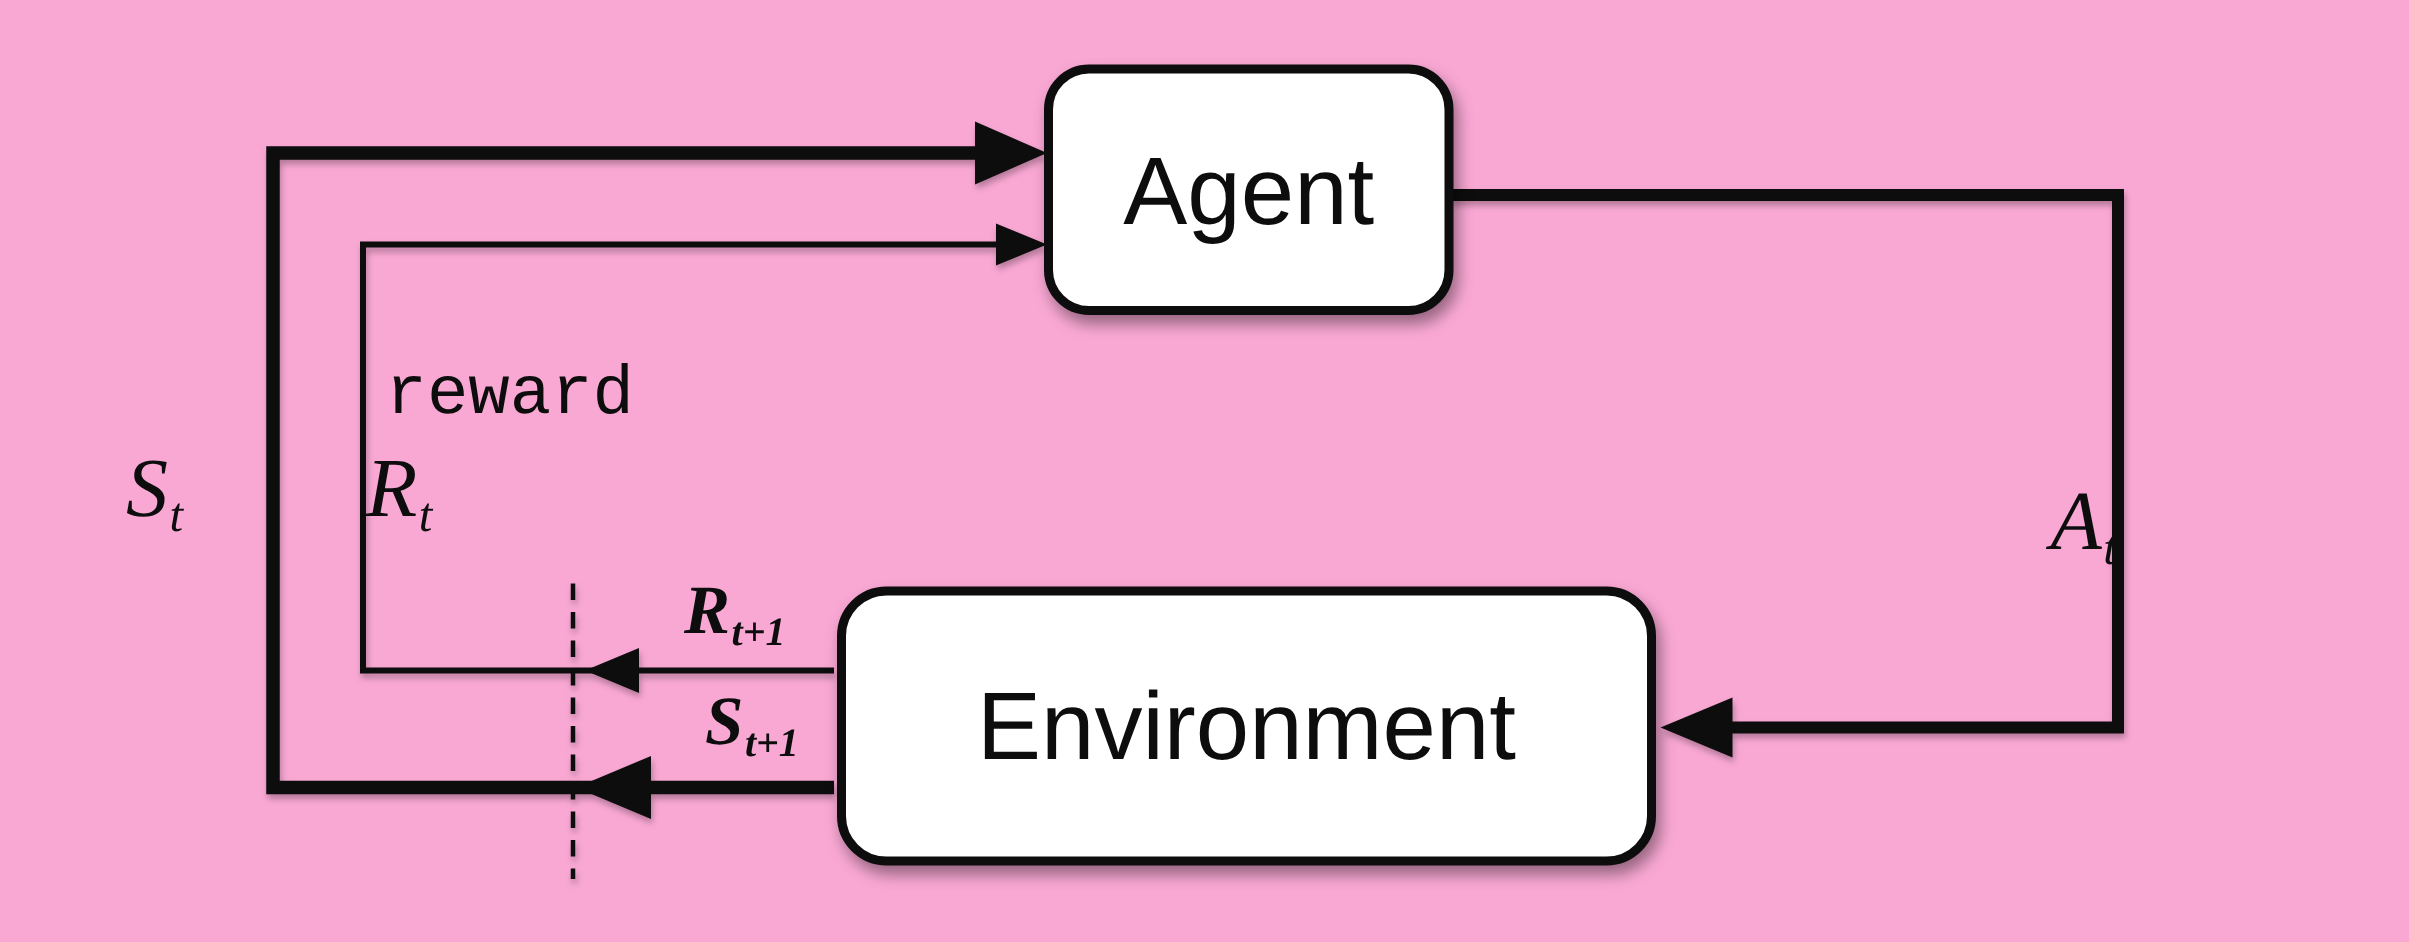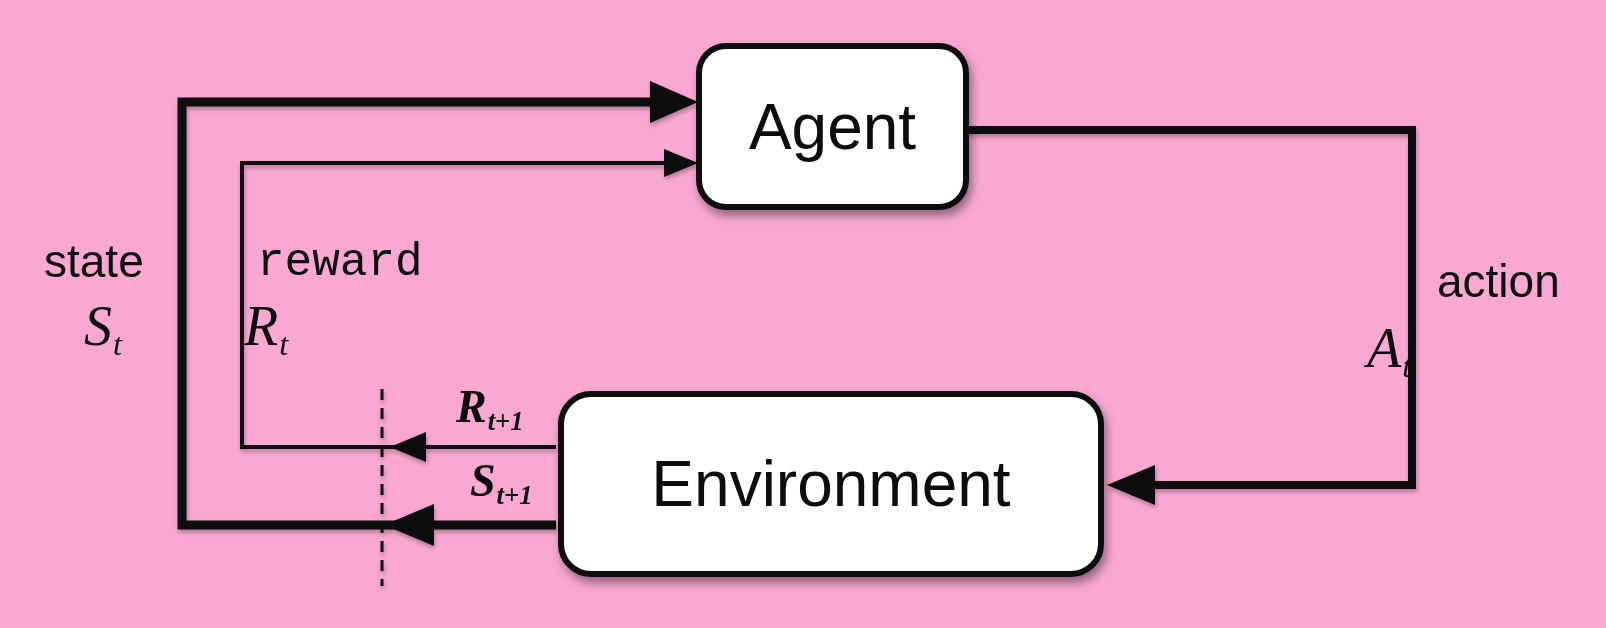"state" div.word-label { html: <div>state</div> -> none }
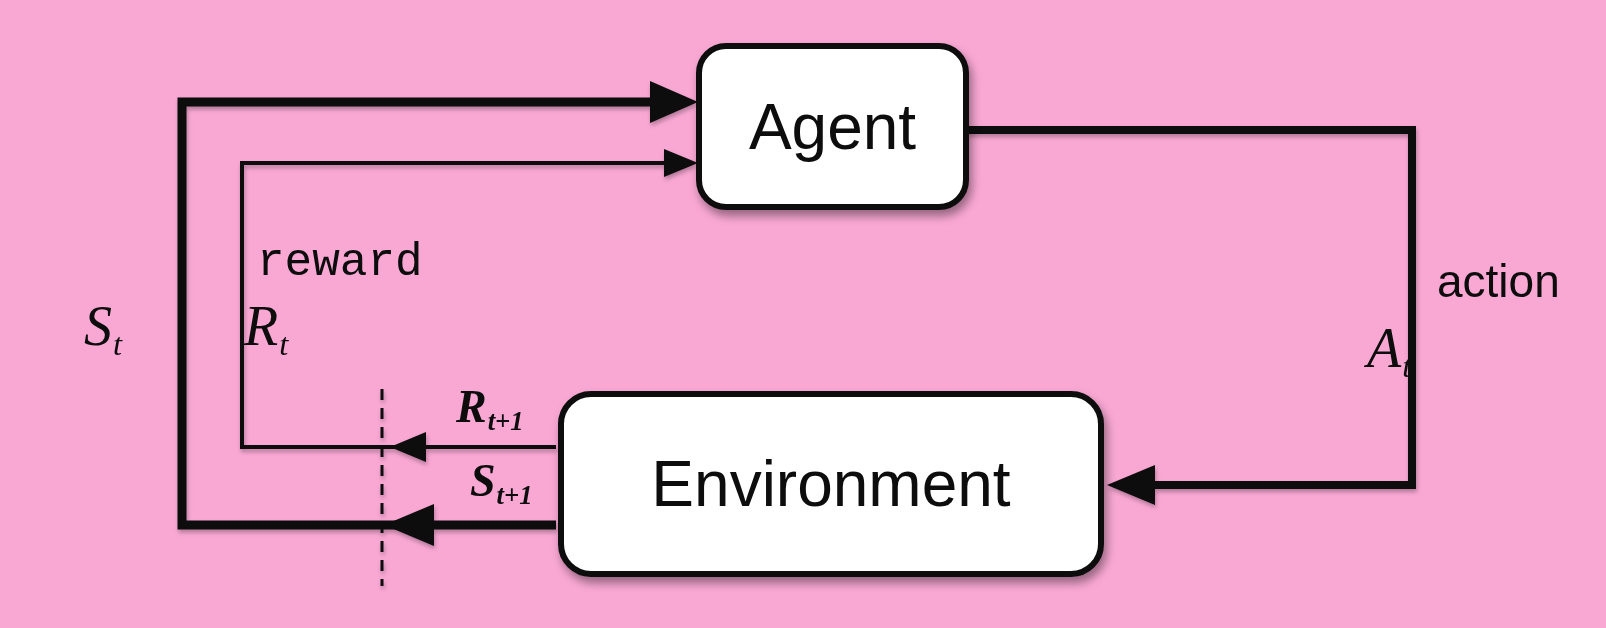"action" div.word-label { html: <div>action</div> -> none }
